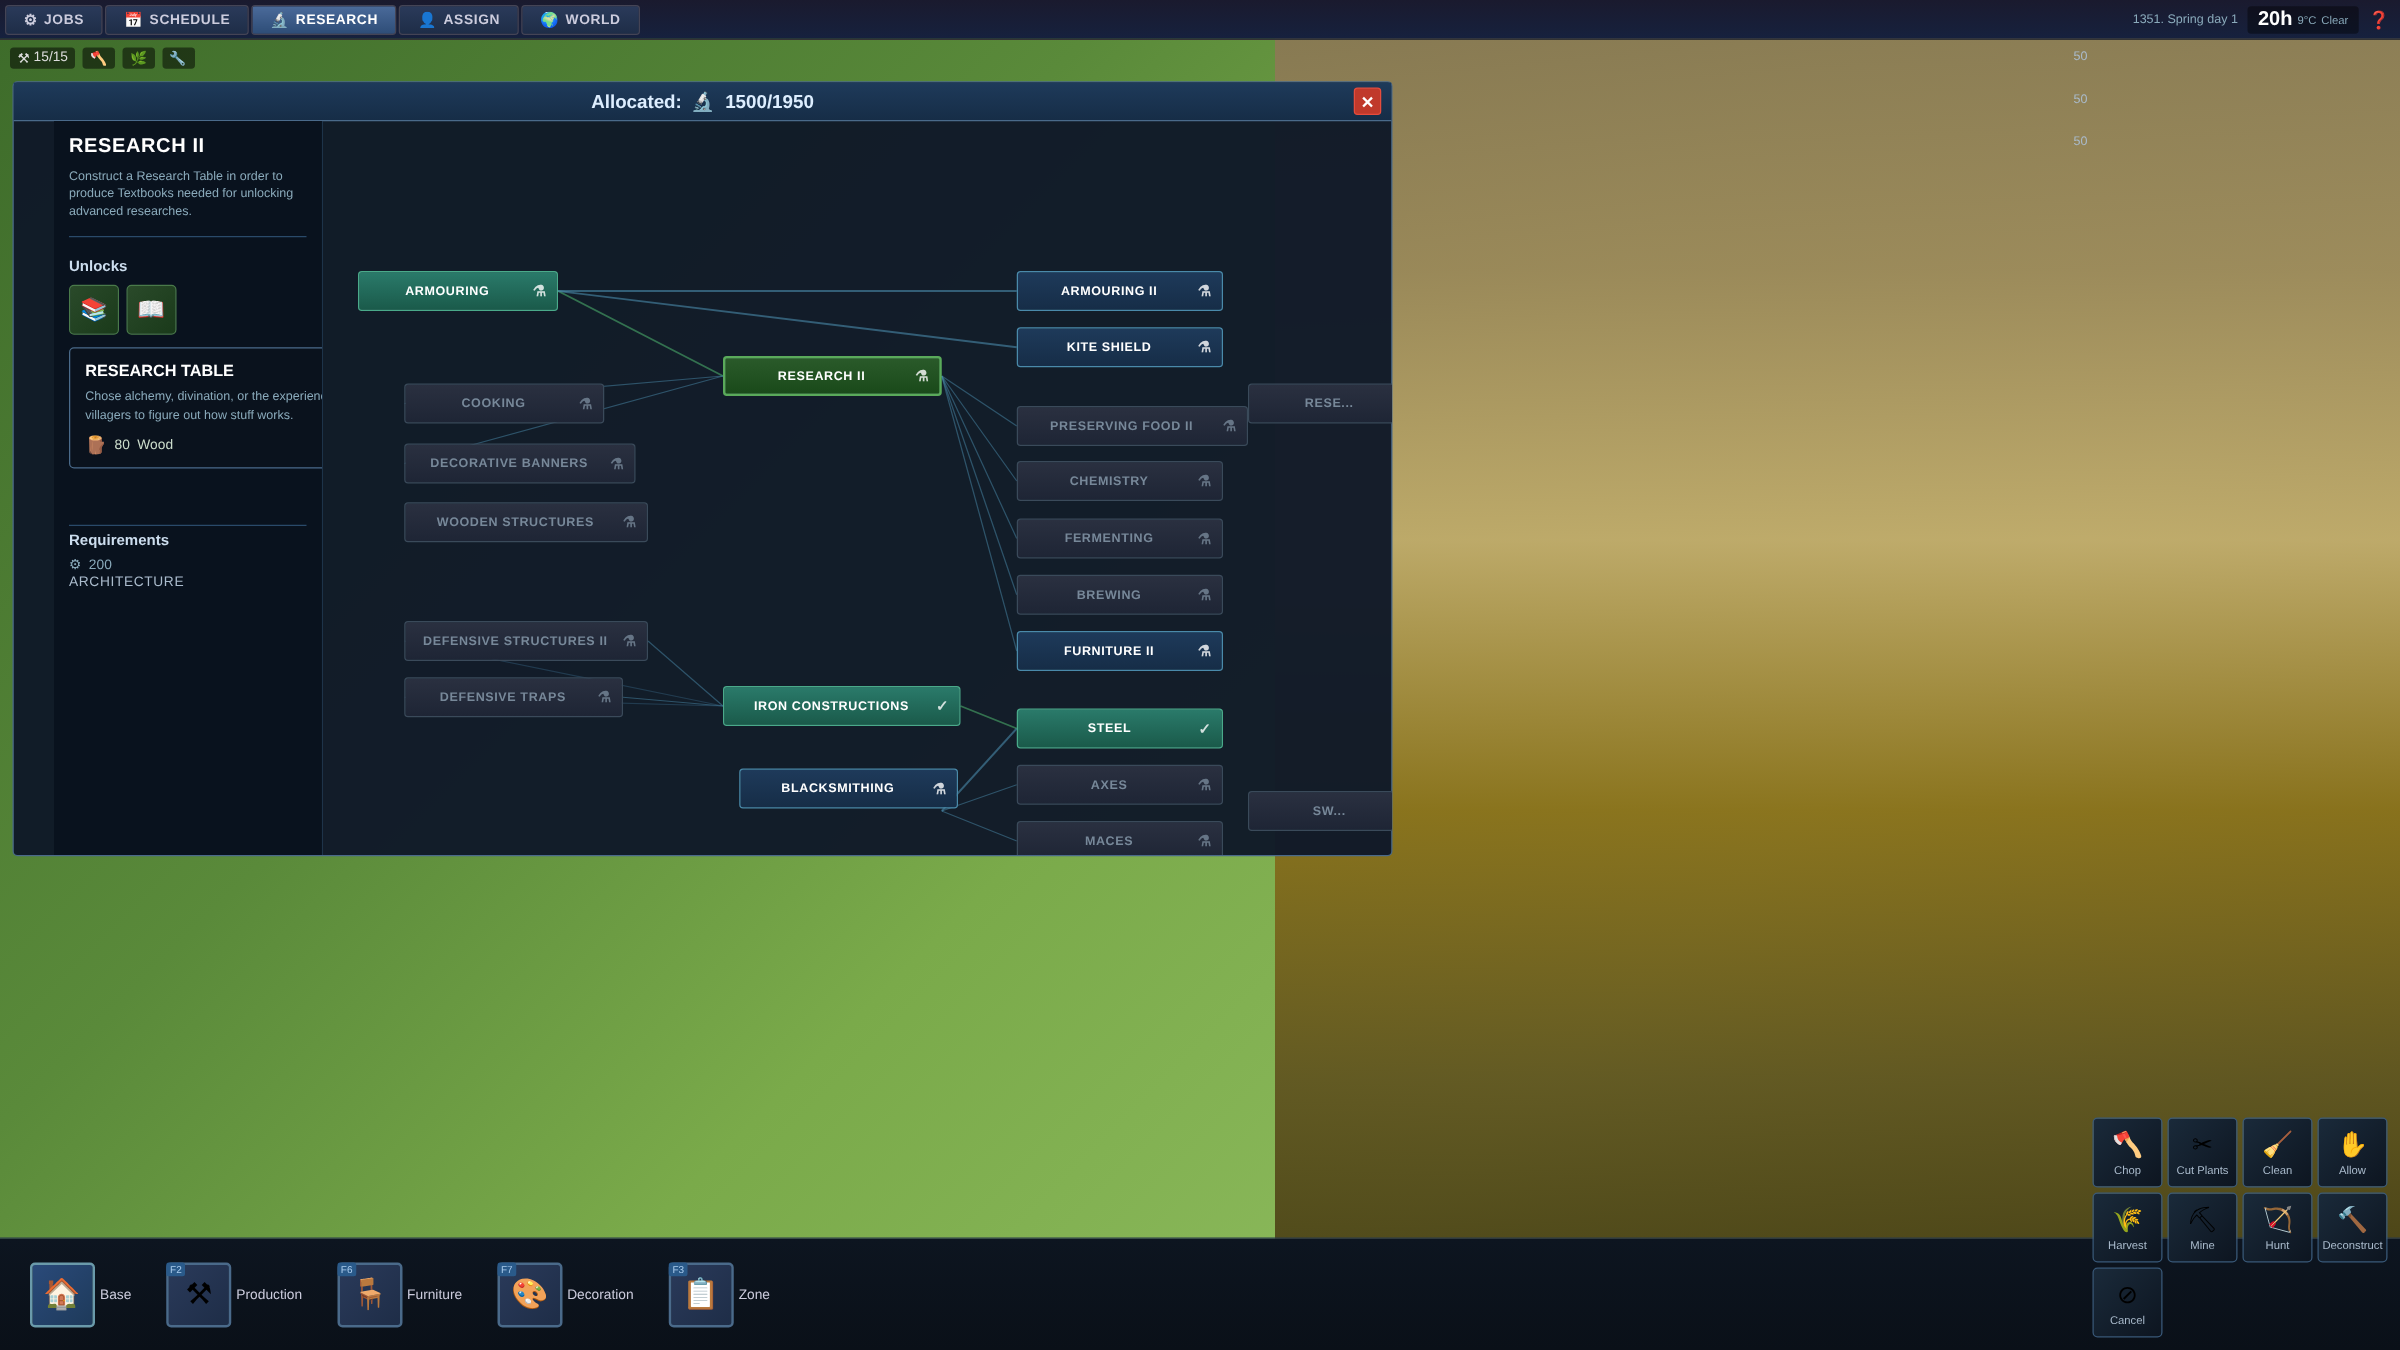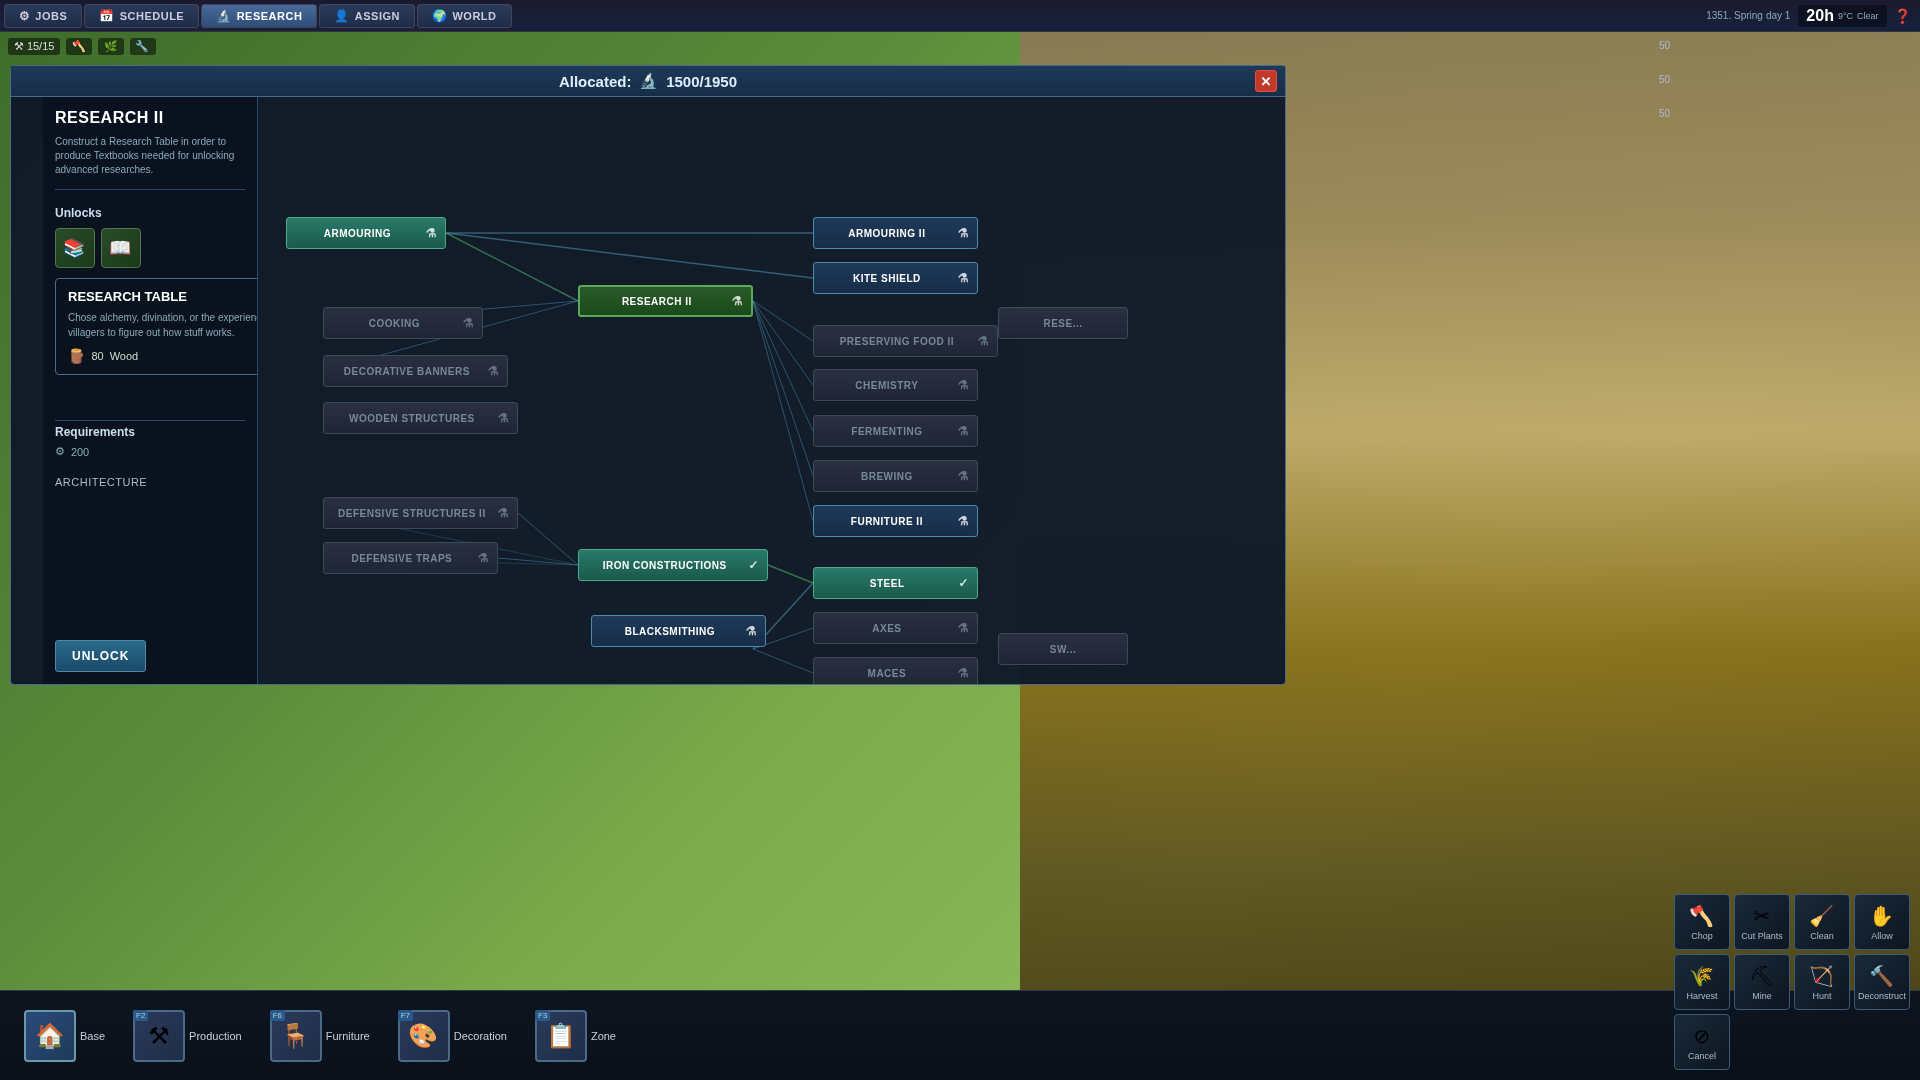"Allocated:" .dialog-panel { width: 1276px -> 1104px }
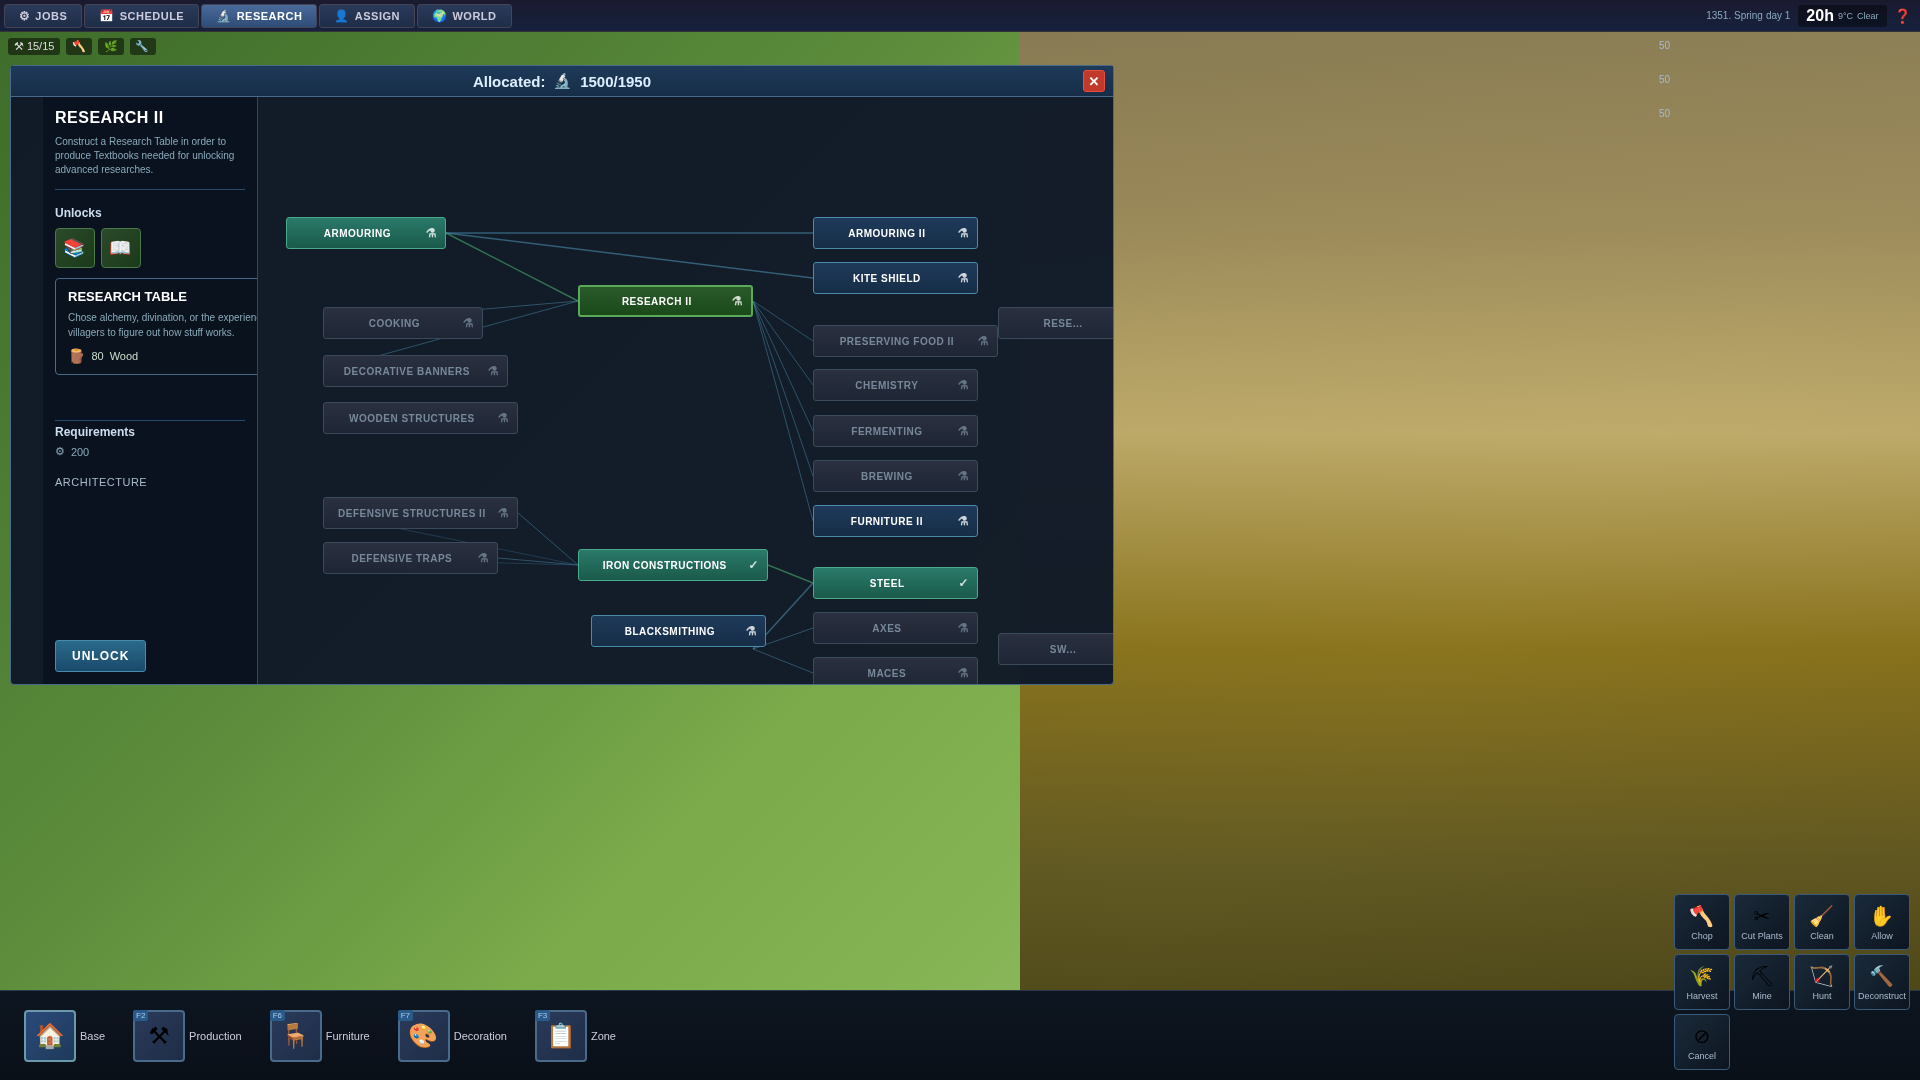"ARCHITECTURE" div { margin-top: 18px -> 2px }
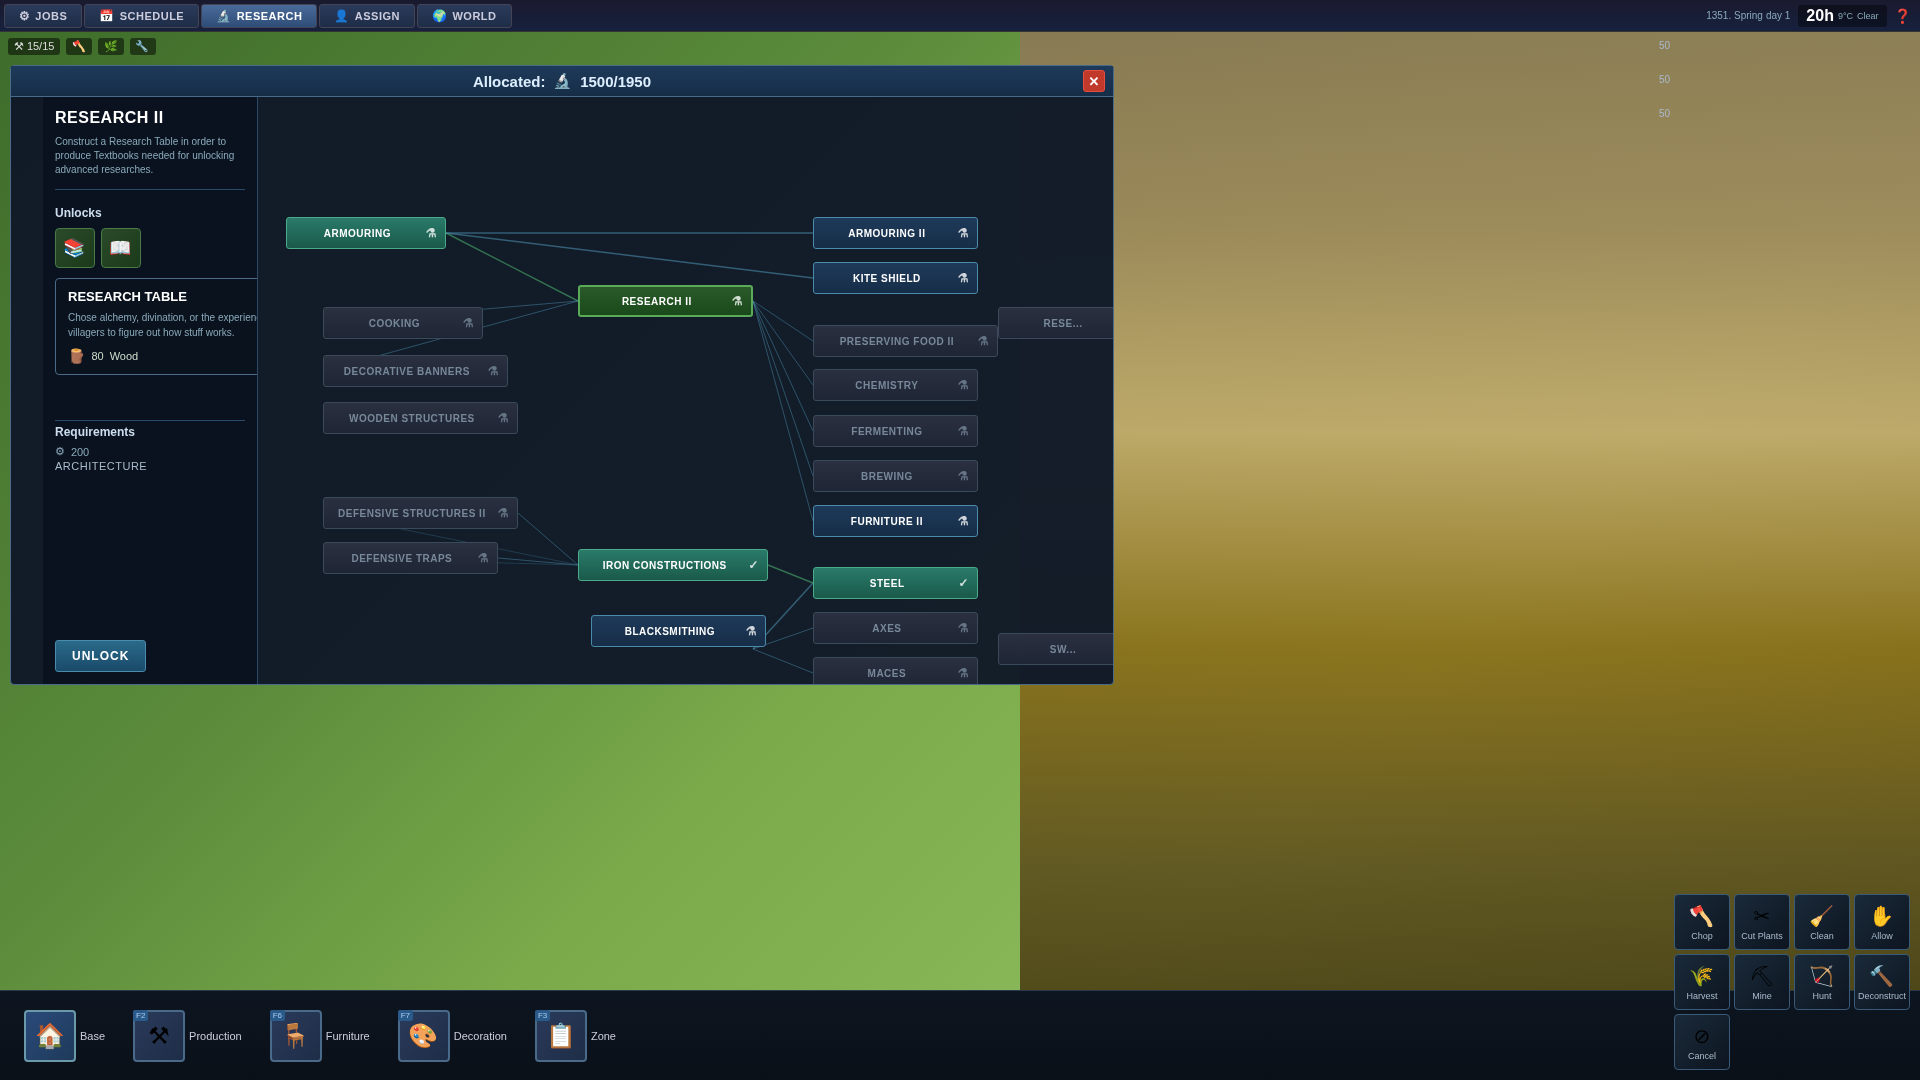"UNLOCK" div { html: <div> <button>UNLOCK</button> </div> -> none }
